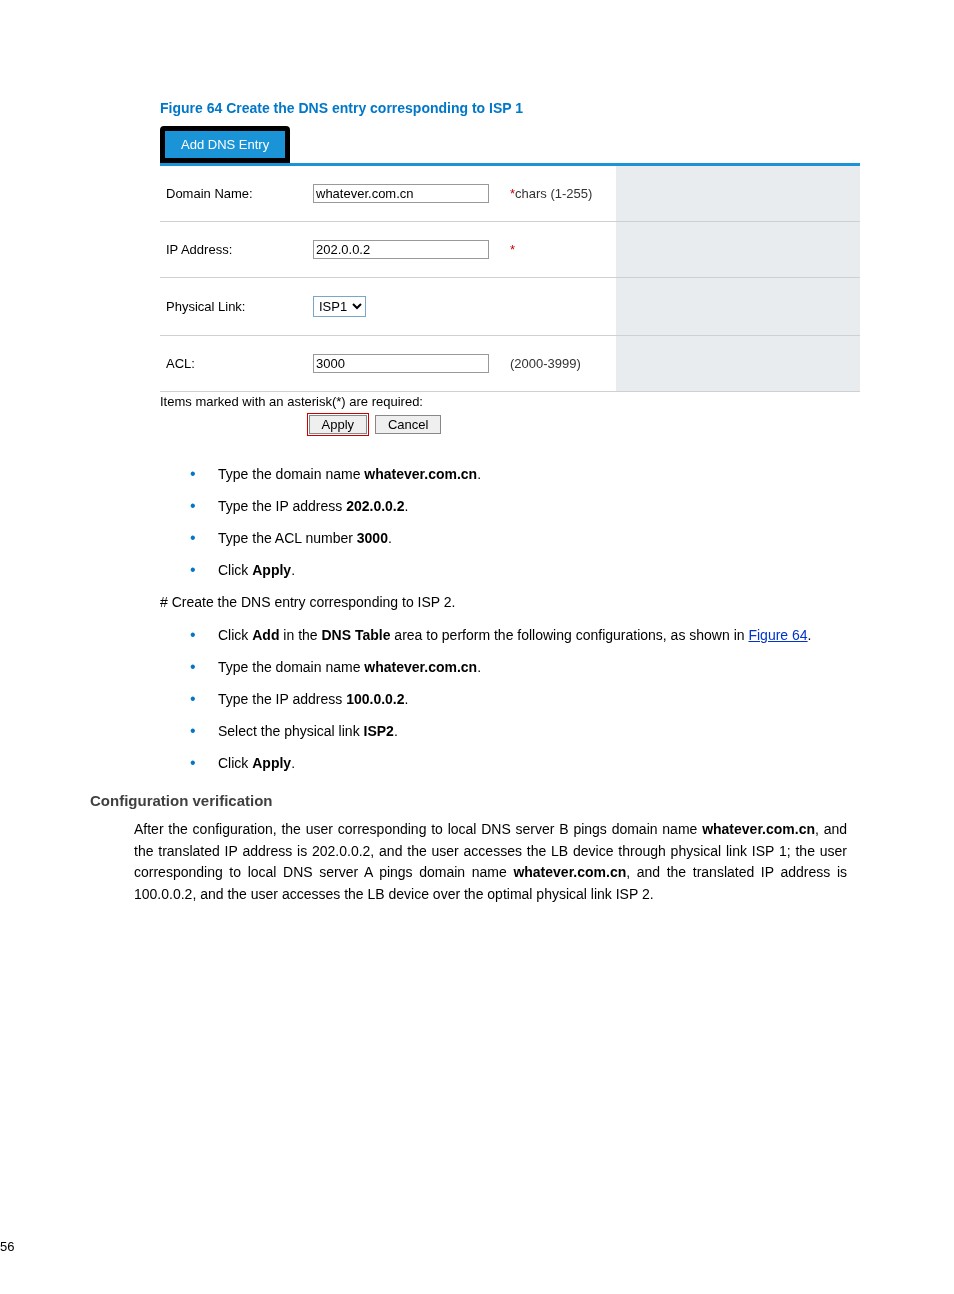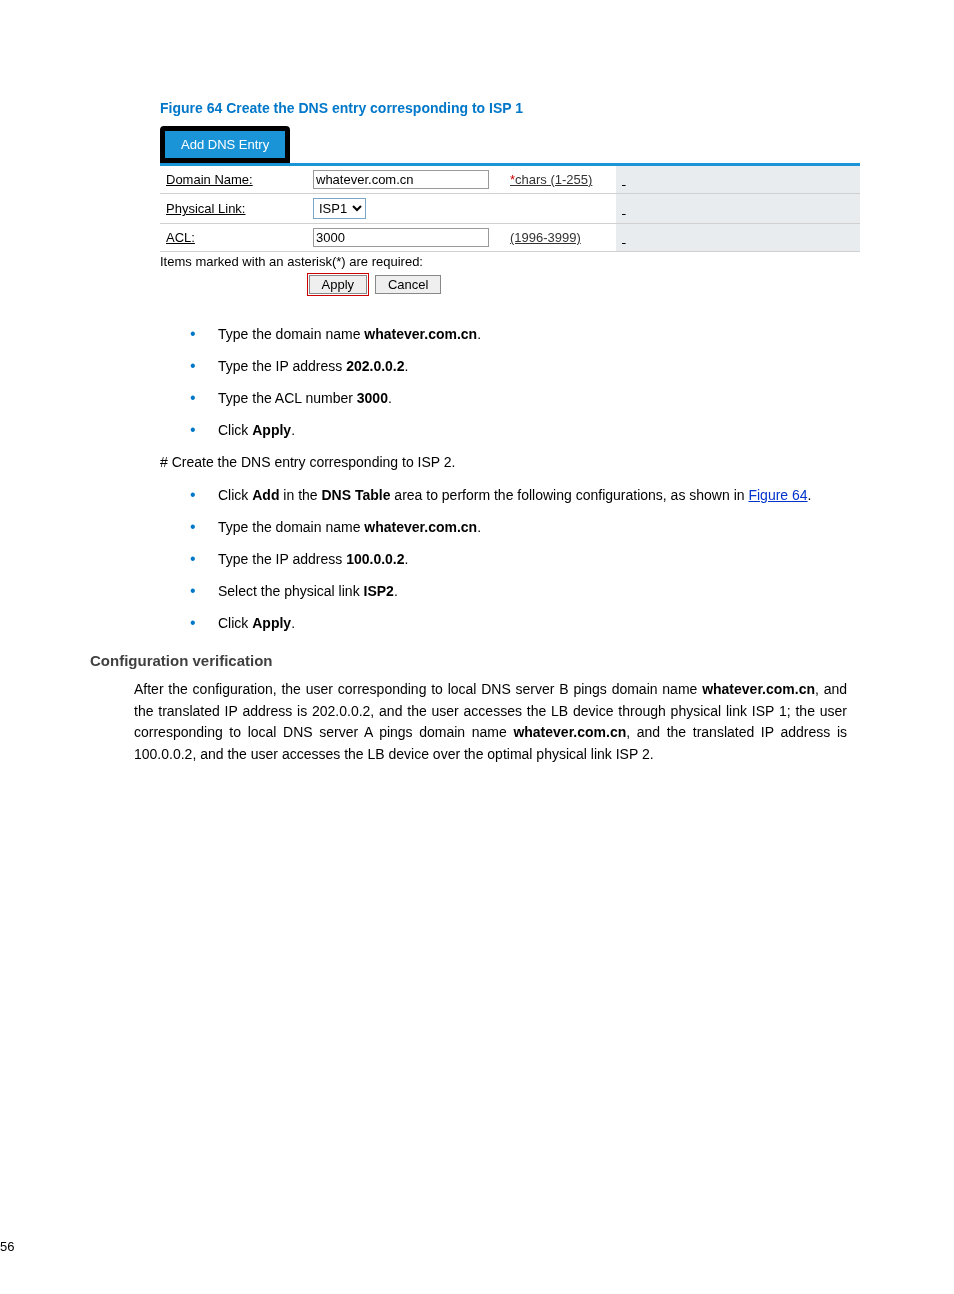"Domain Name:" .form-table td { padding: 4px 6px -> 18px 6px; text-decoration: underline -> none }
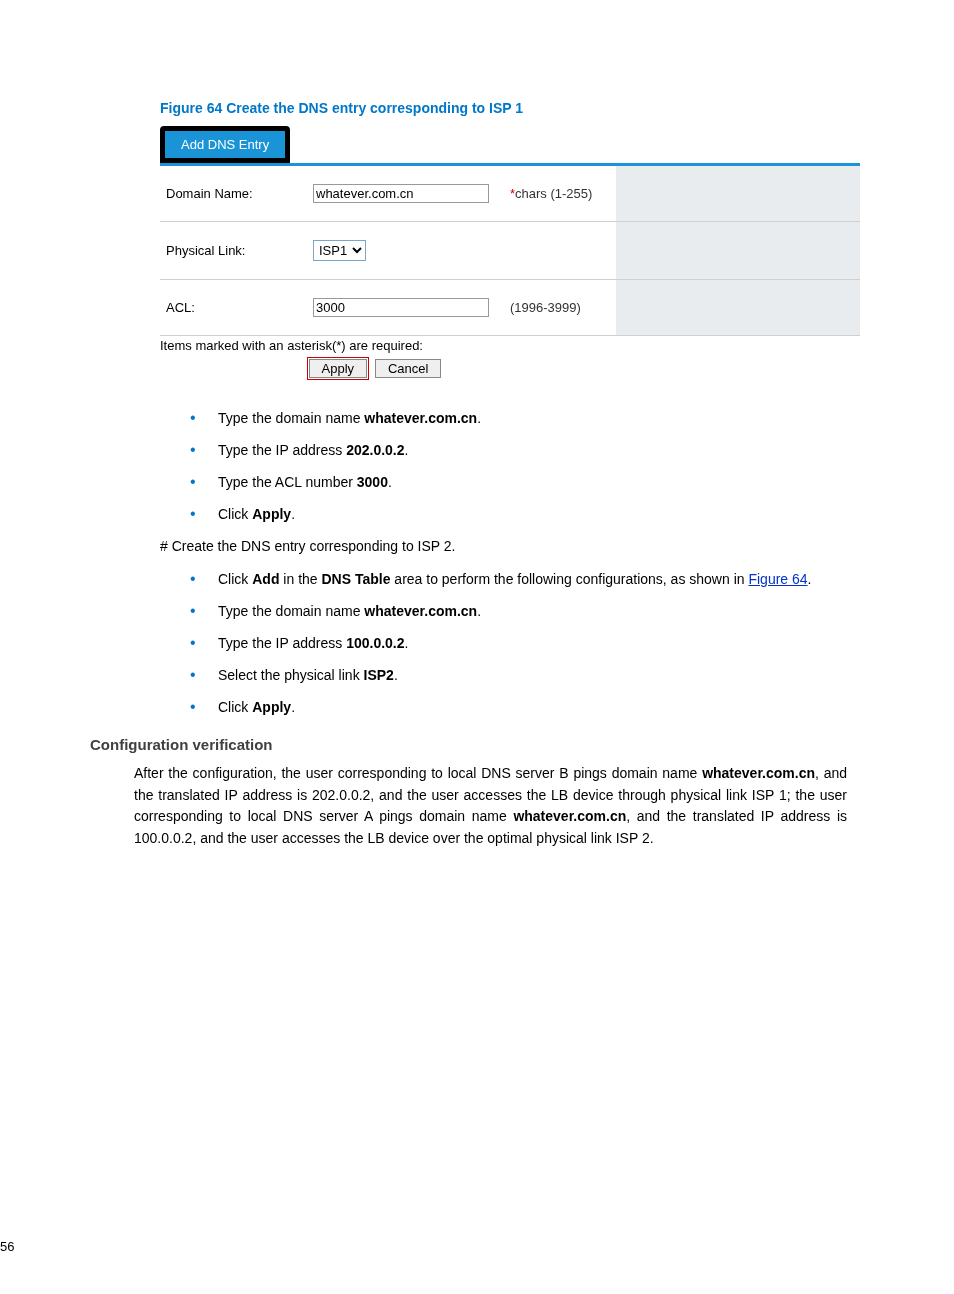"IP Address:" tr { html: none -> <tr> <td>IP Address:</td> <td><input></td> <td><span>*</span><span></span></td> <td>&nbsp;</td> </tr> }
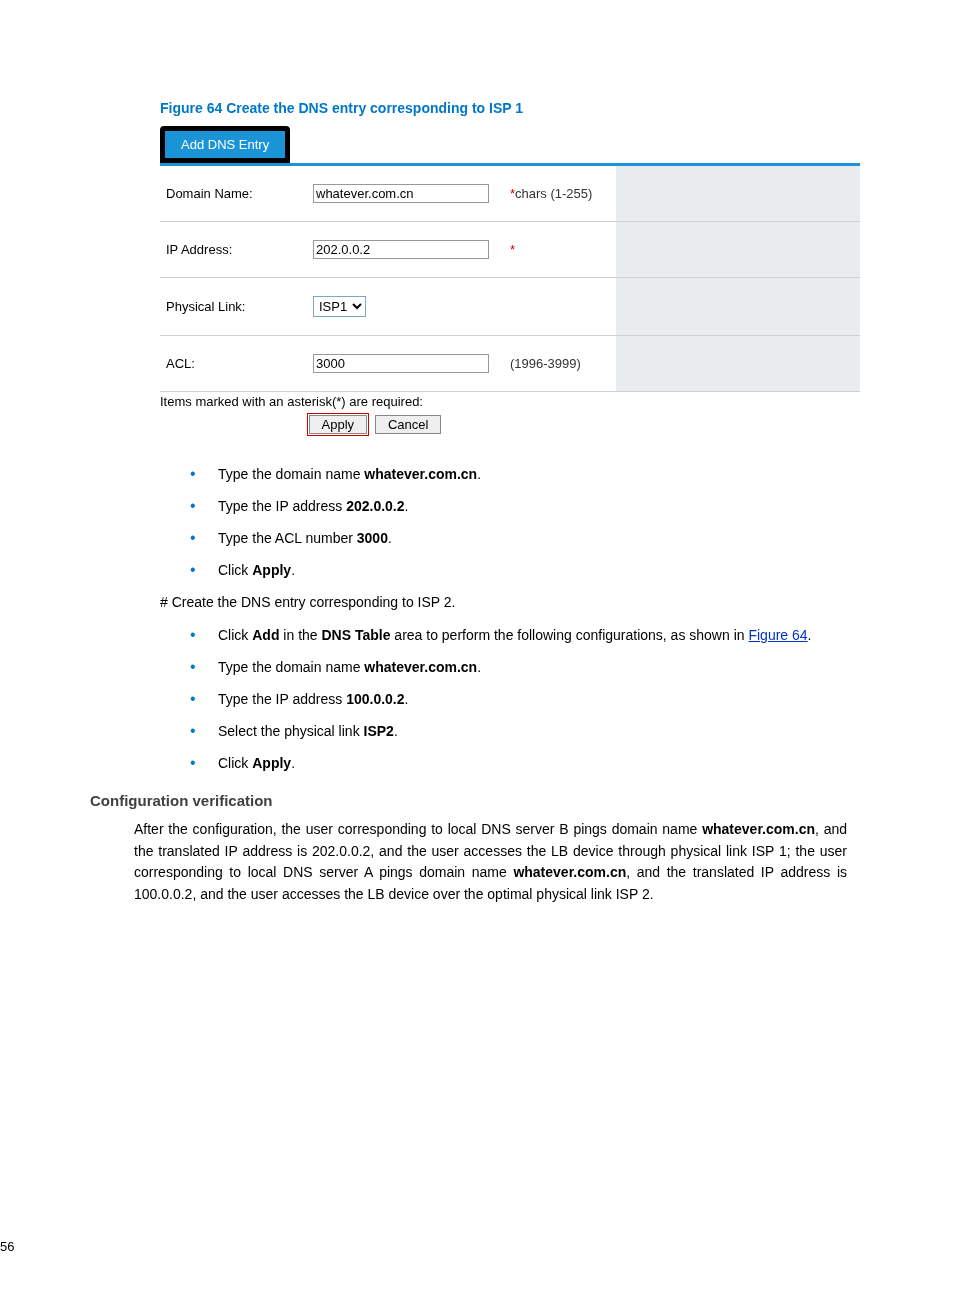"(1996-3999)" td.hint-cell { text: 1996-3999 -> 2000-3999 }
